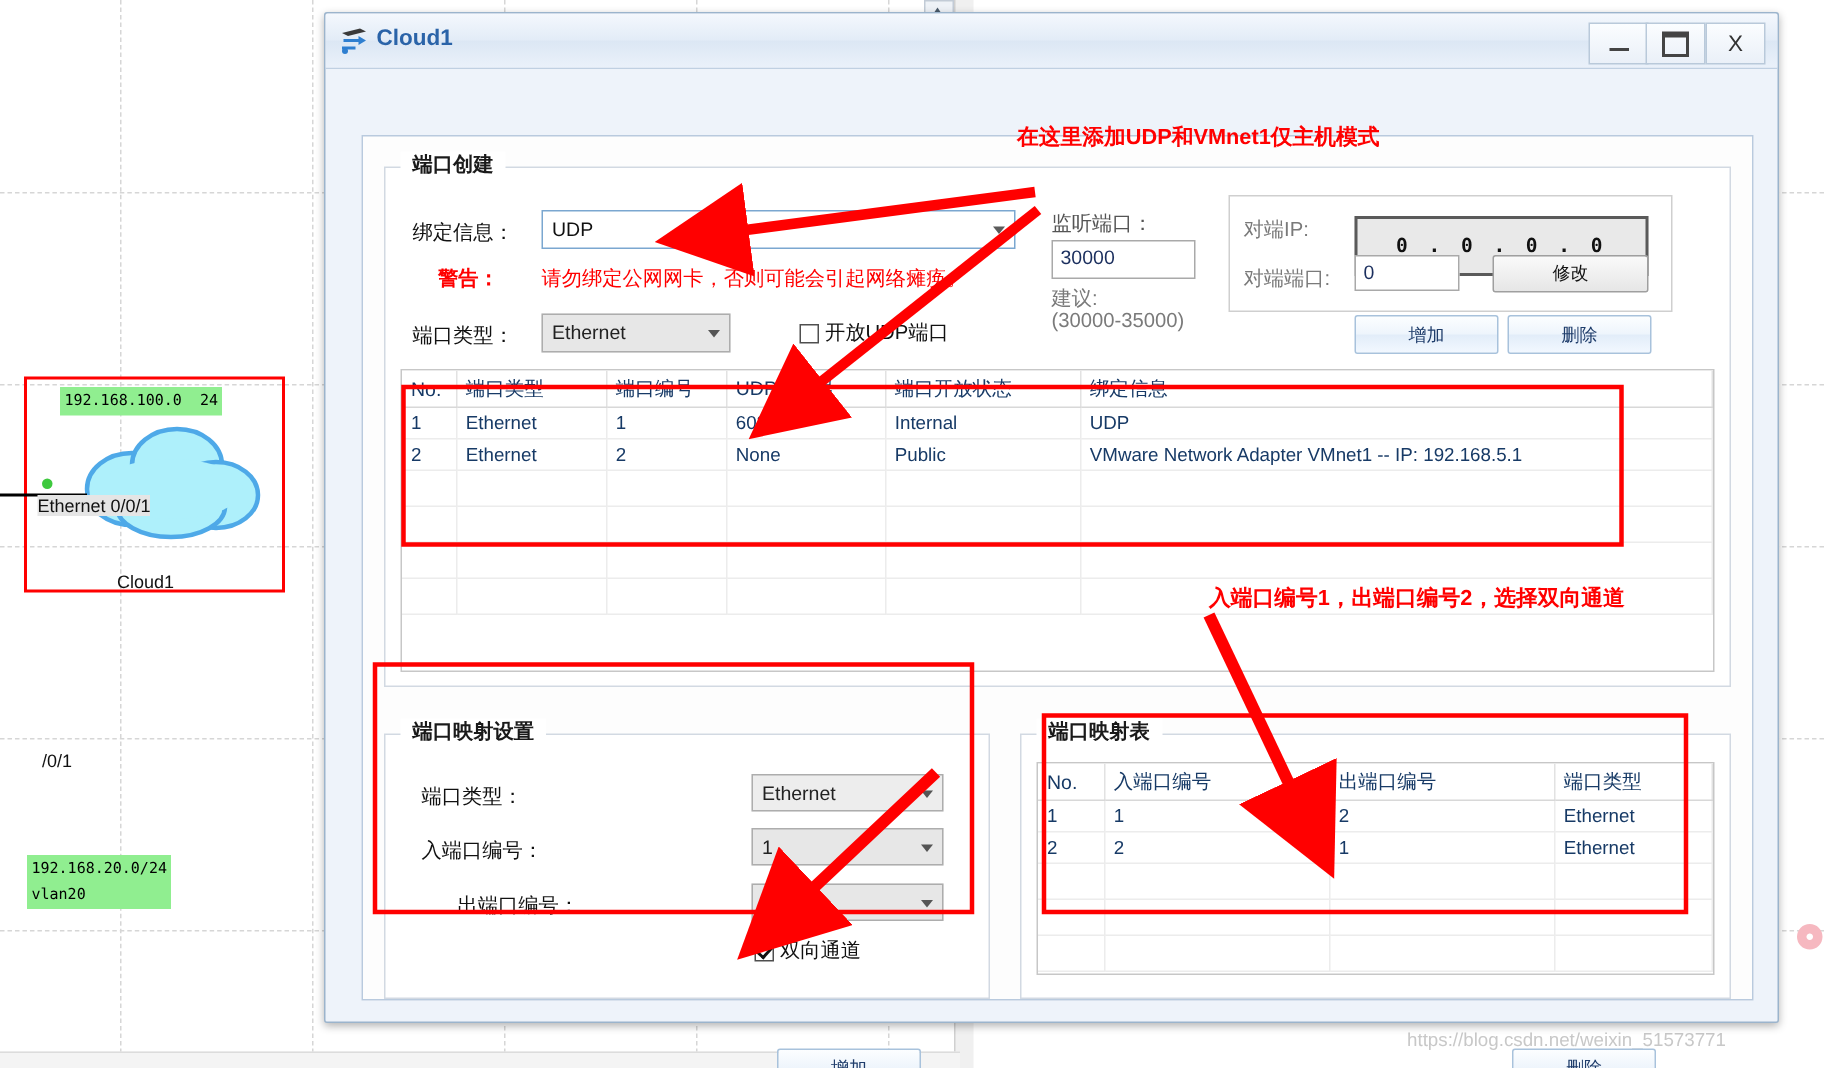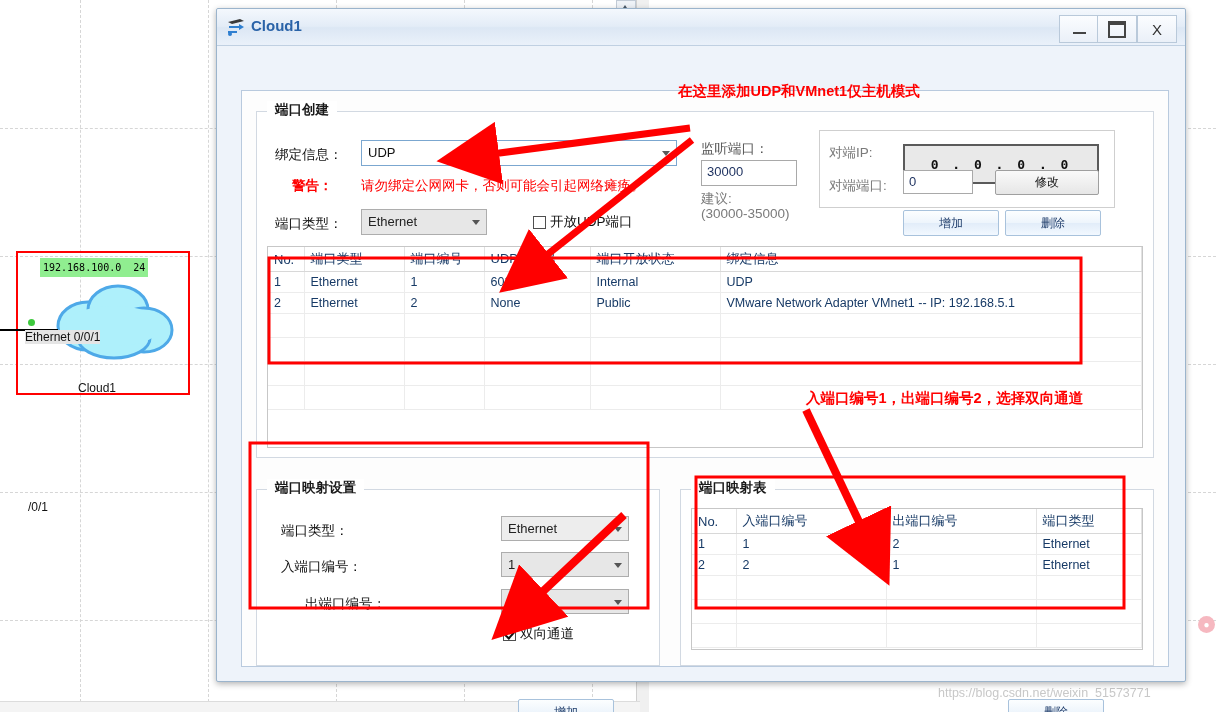"192.168.20.0/24" div.ipbox { html: none -> <div>192.168.20.0/24 vlan20</div> }
